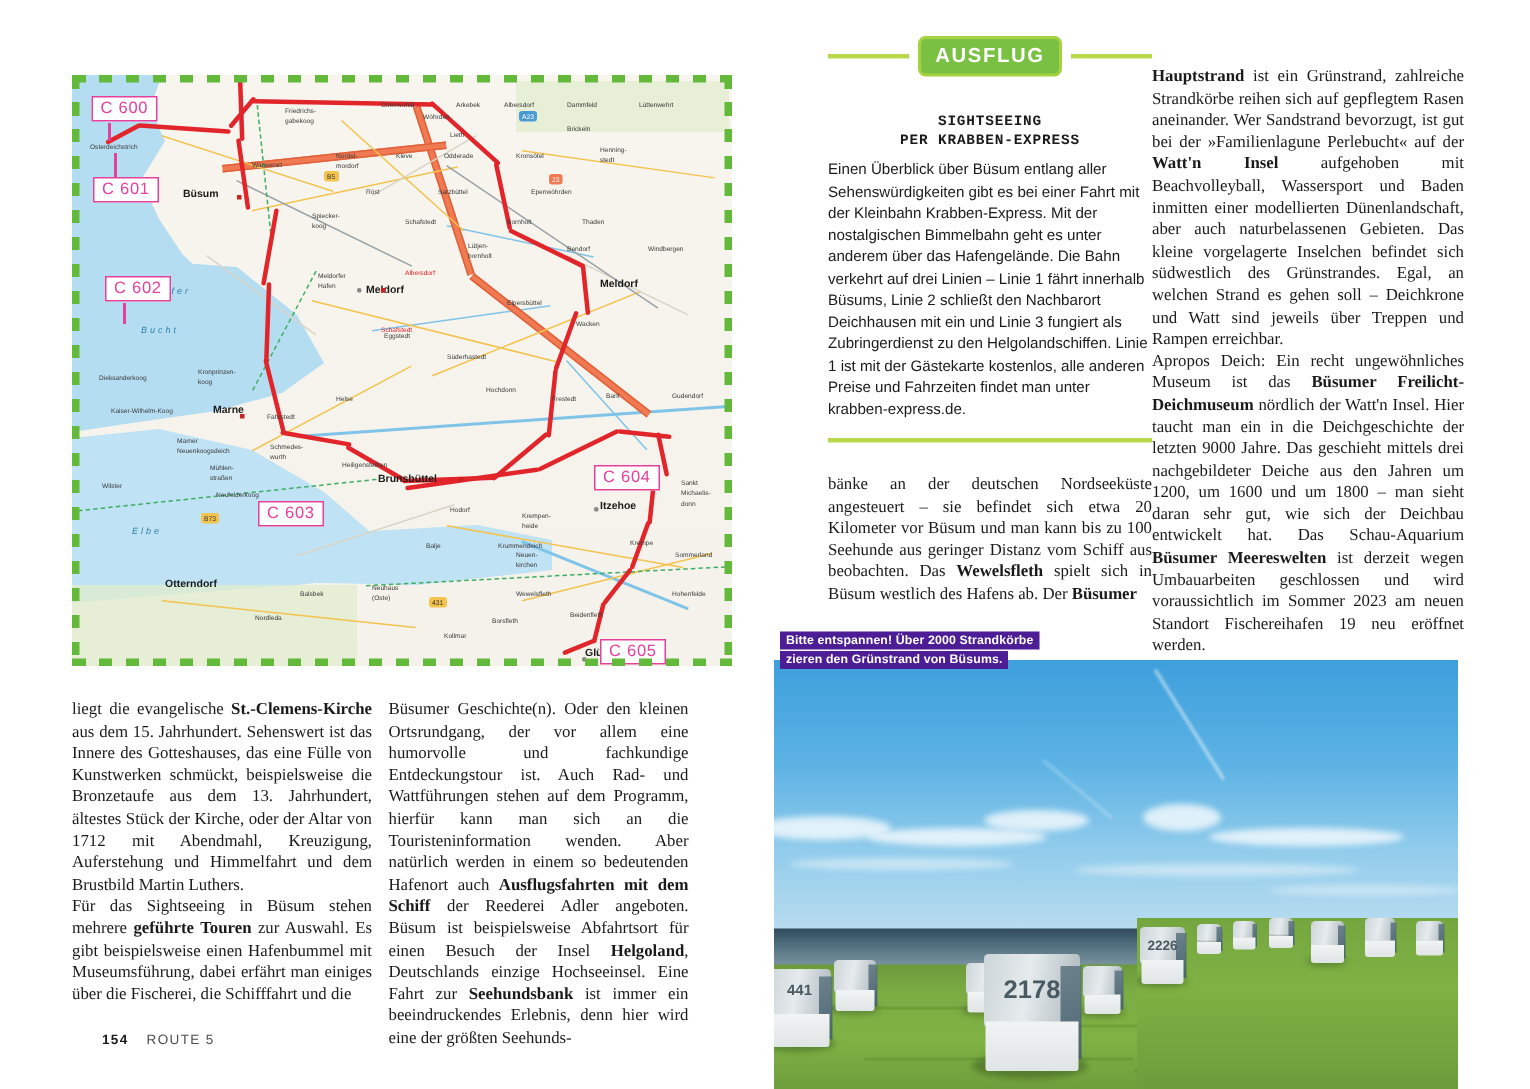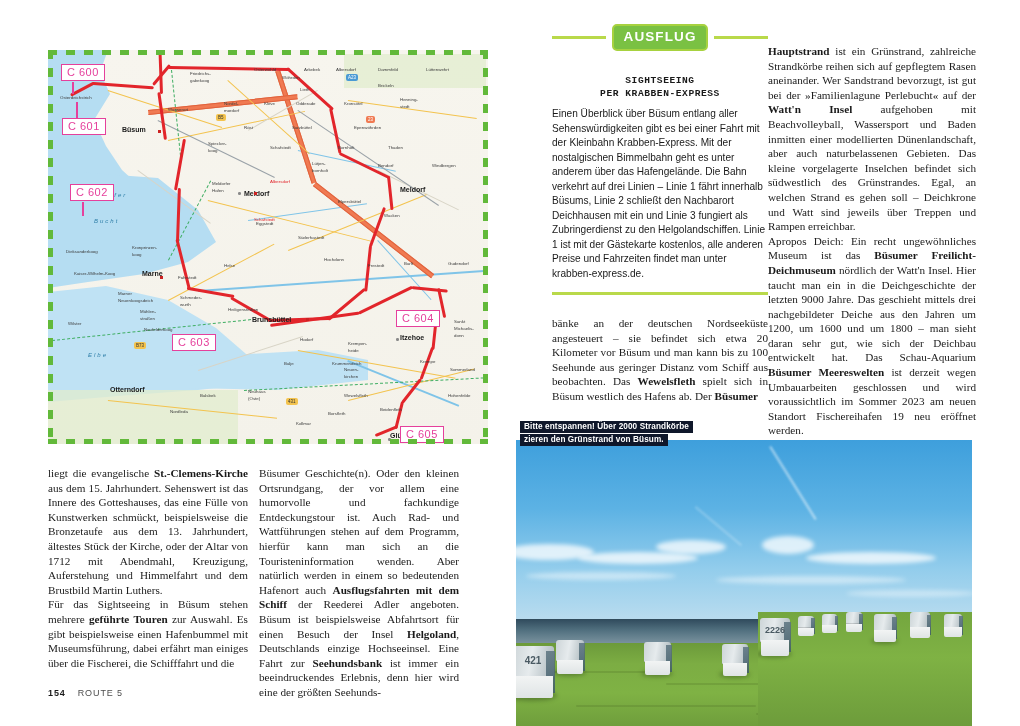"Bitte entspannen! Über 2000 Strandkörbe" #photo-caption span { background: #0f172a -> #4c1d95 }
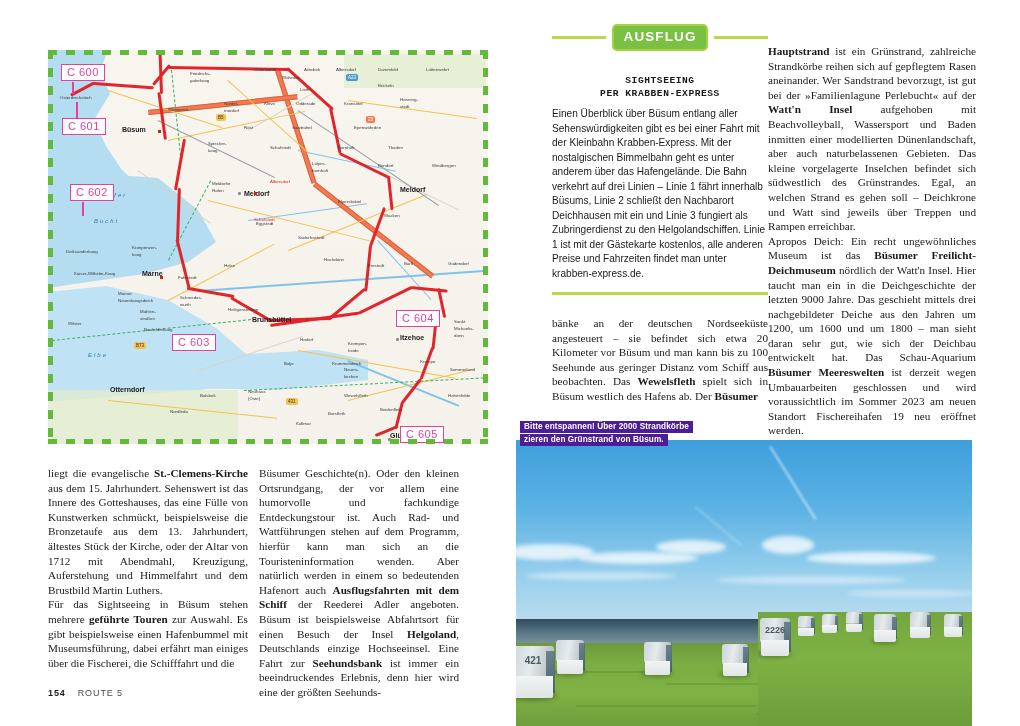"zieren den Grünstrand von Büsum." span { text: Büsum -> Büsums }
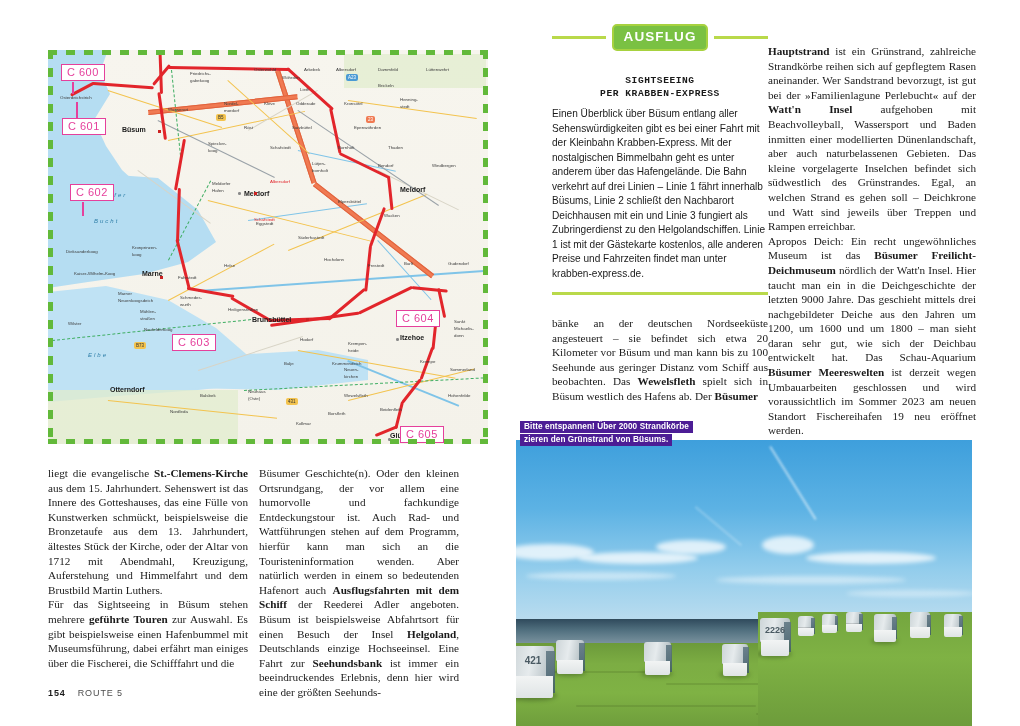"421" div.num { text: 421 -> 441 }
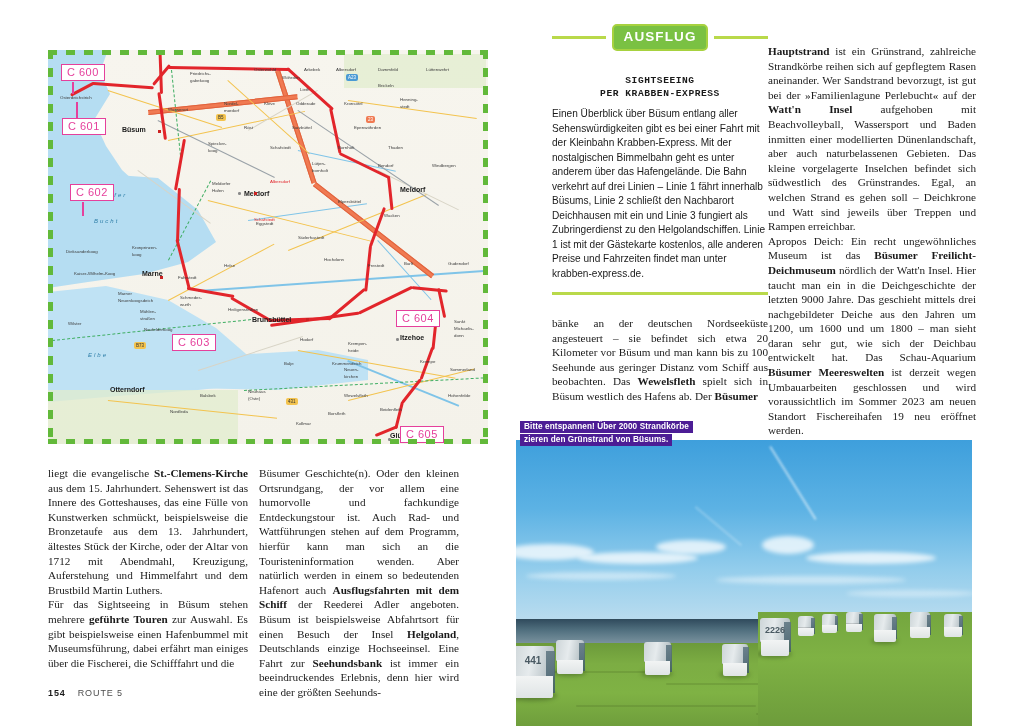"2178" div.korb { html: none -> <div> <div></div> <div></div> <div></div> <div>2178</div> <div></div> </div> }
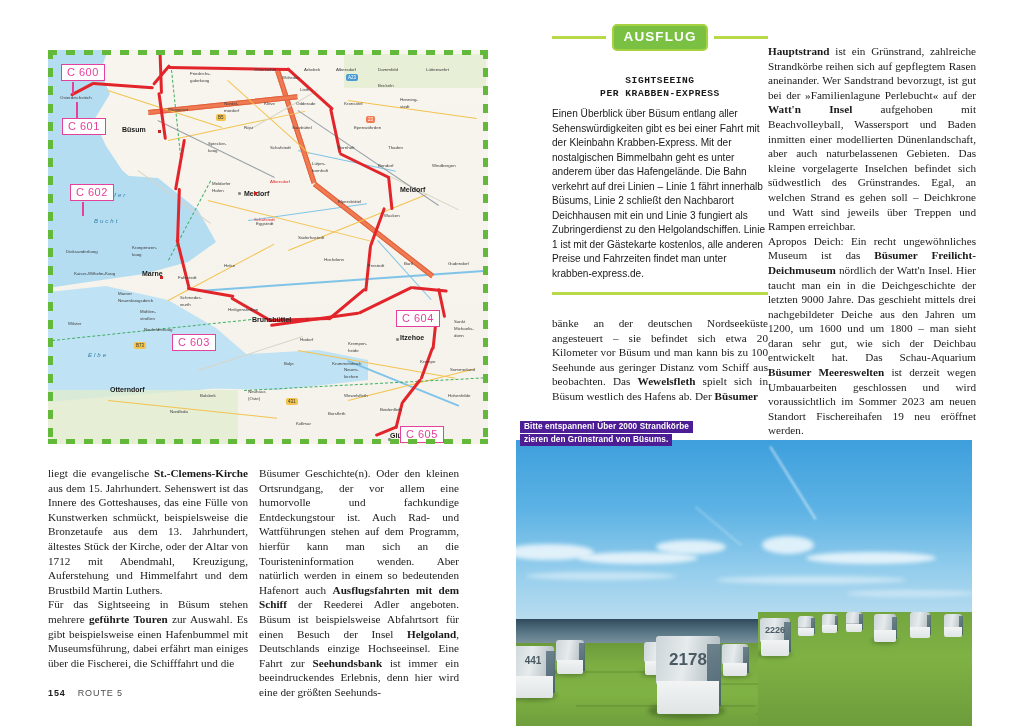"154" #footer .pageno { margin-left: none -> 20px }
